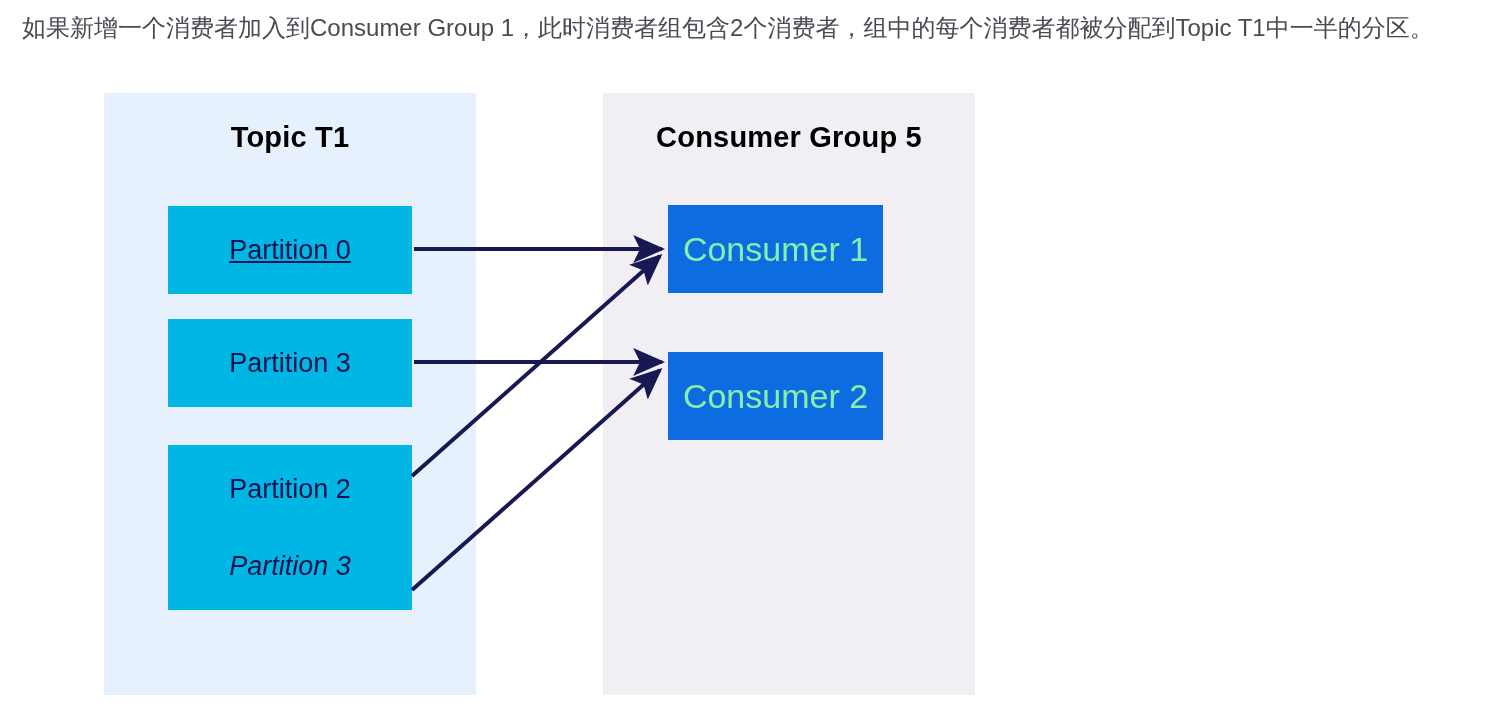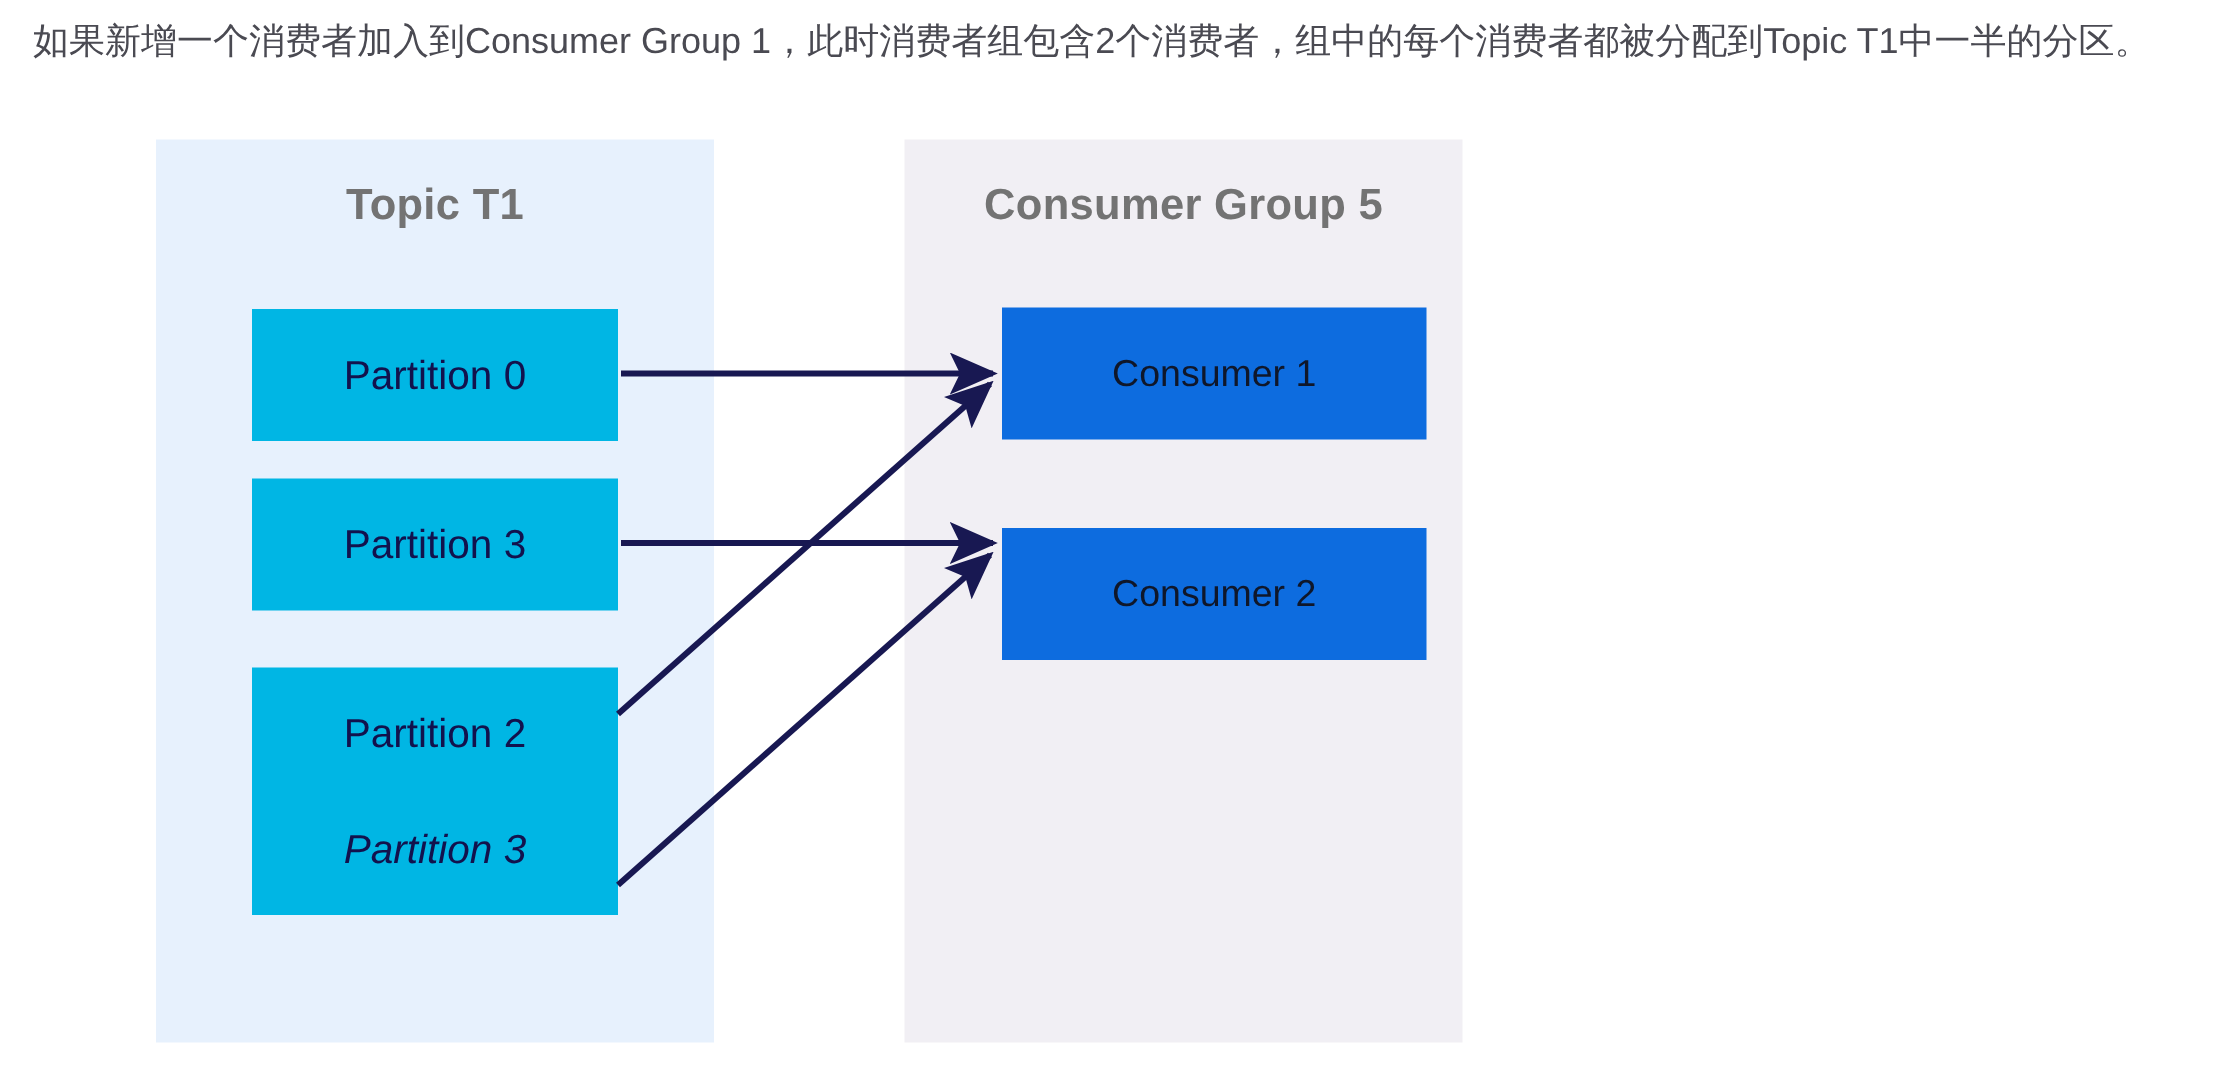"Topic T1" .panel-title { color: #737373 -> #000000 }
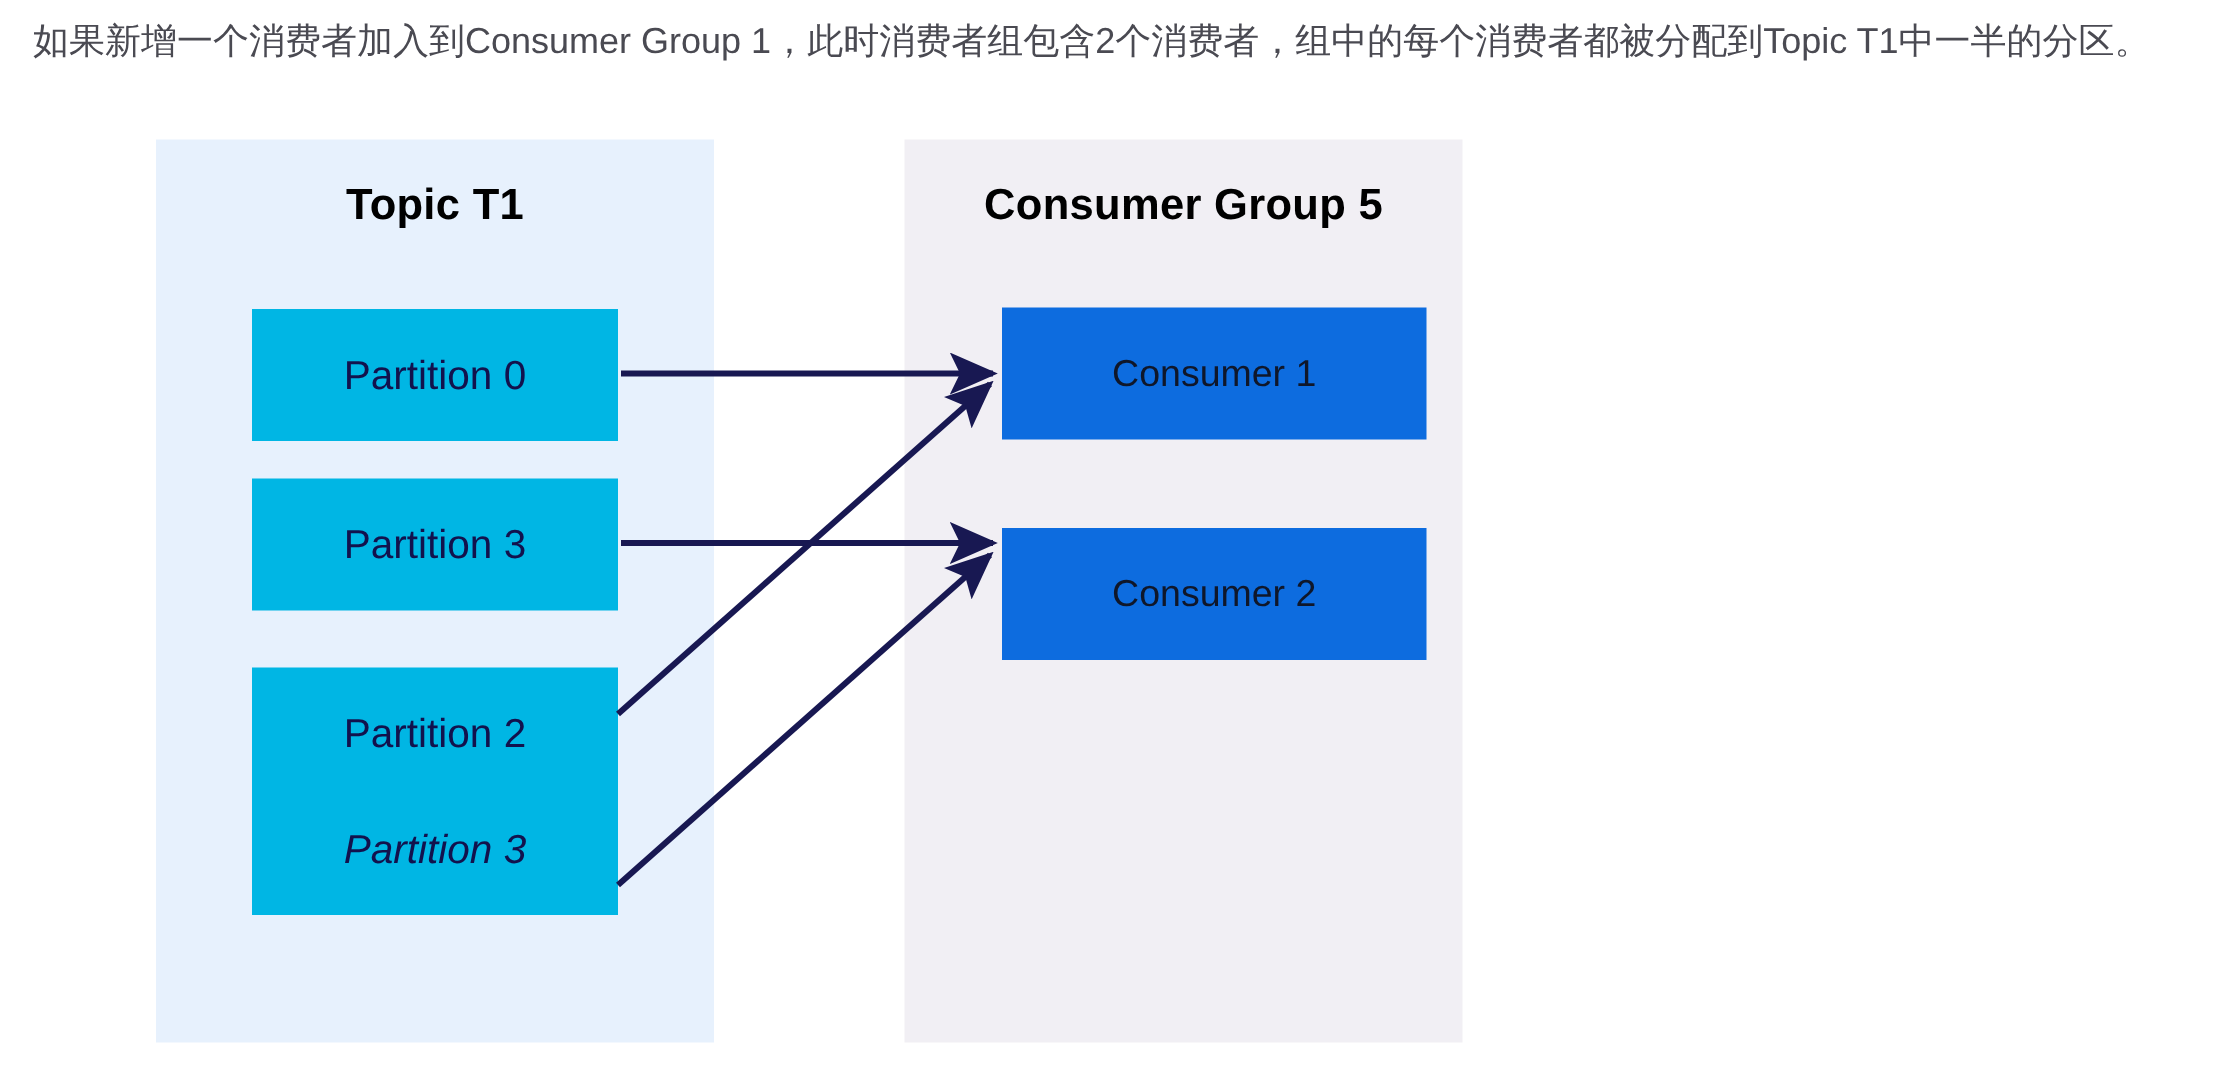"Partition 0" div.node-box { text-decoration: none -> underline }
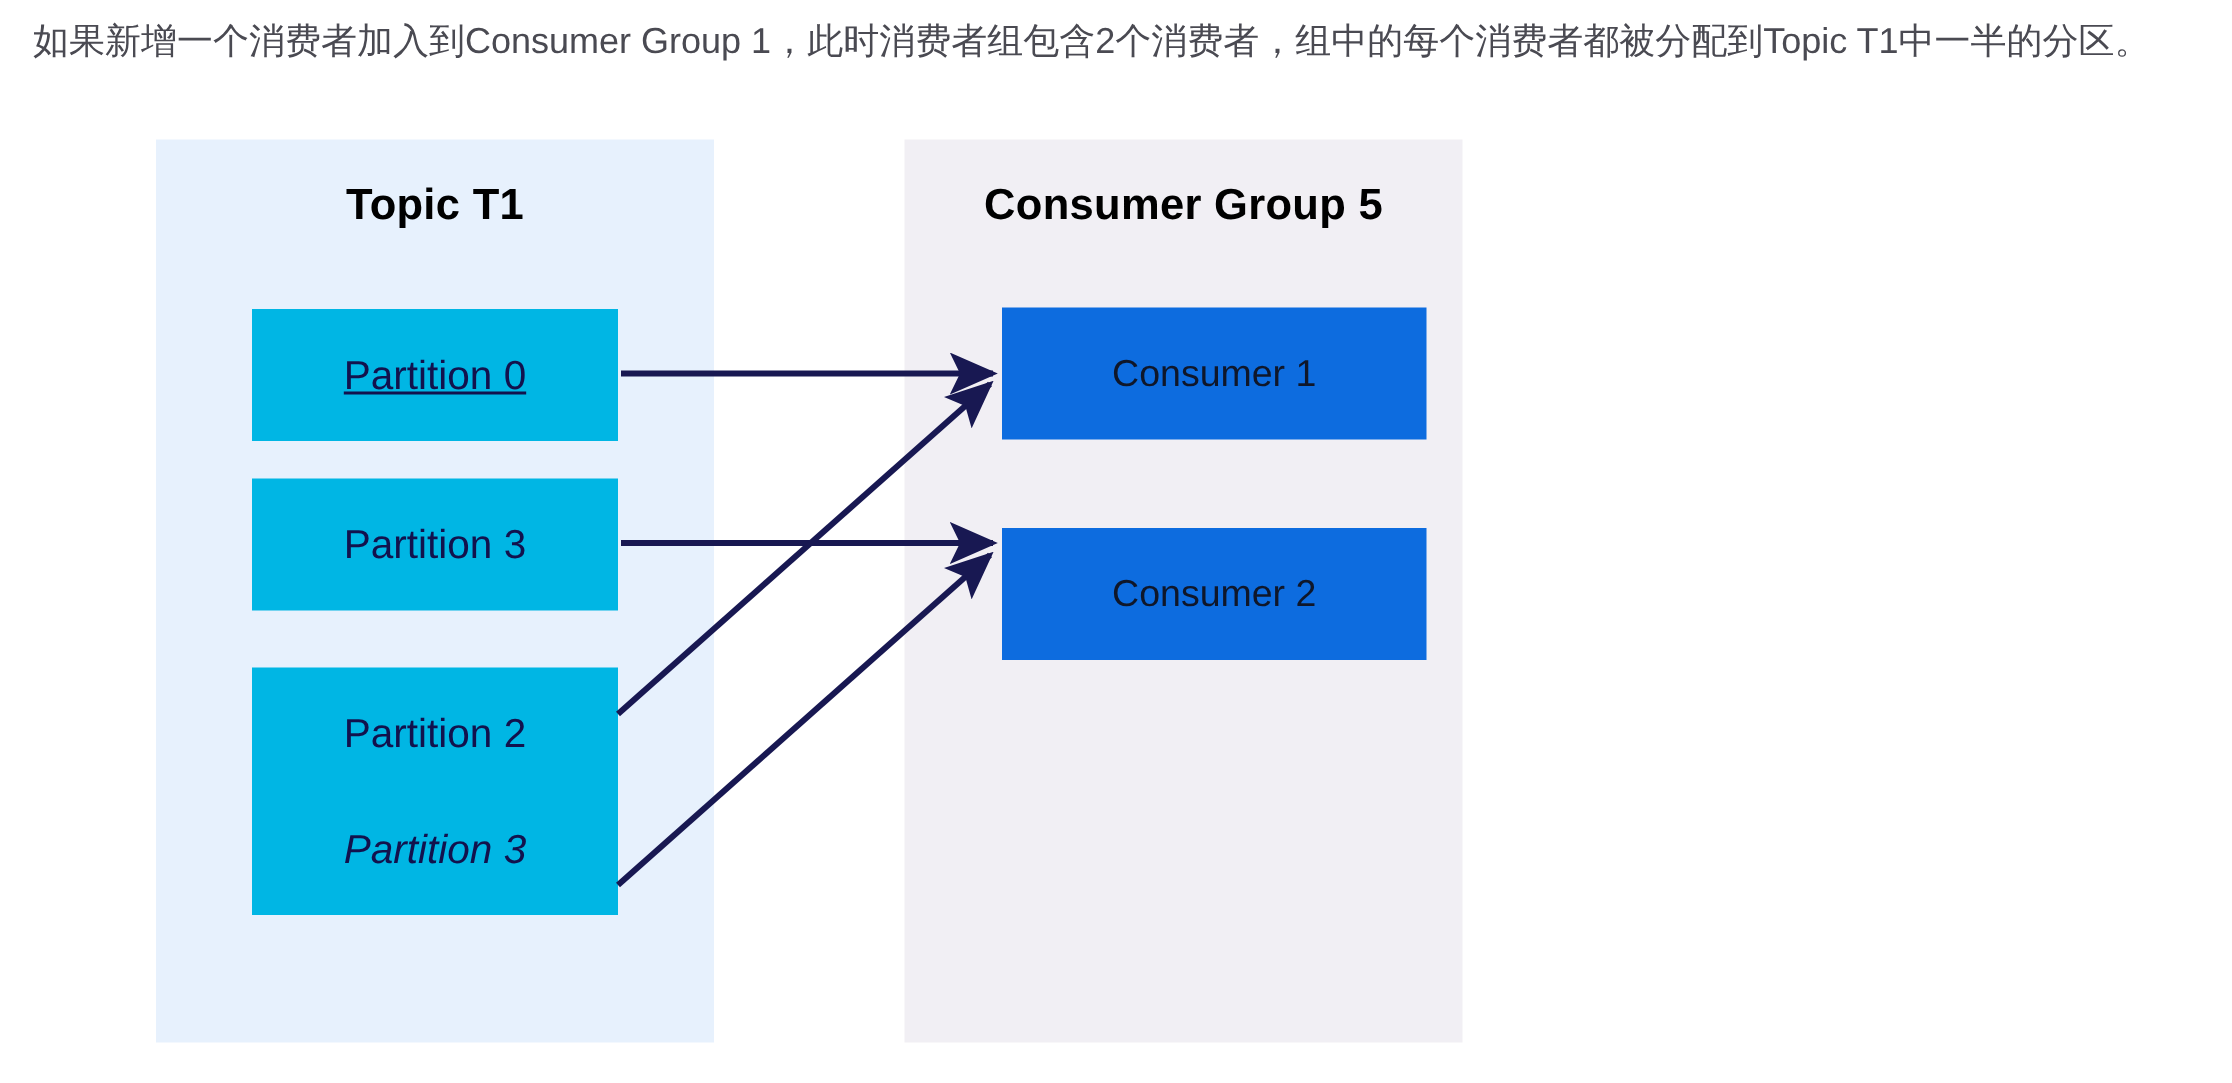"Consumer 1" .consumer-box { color: #0f172a -> #86efac; font-size: 25px -> 34px; width: 283px -> 215px }
